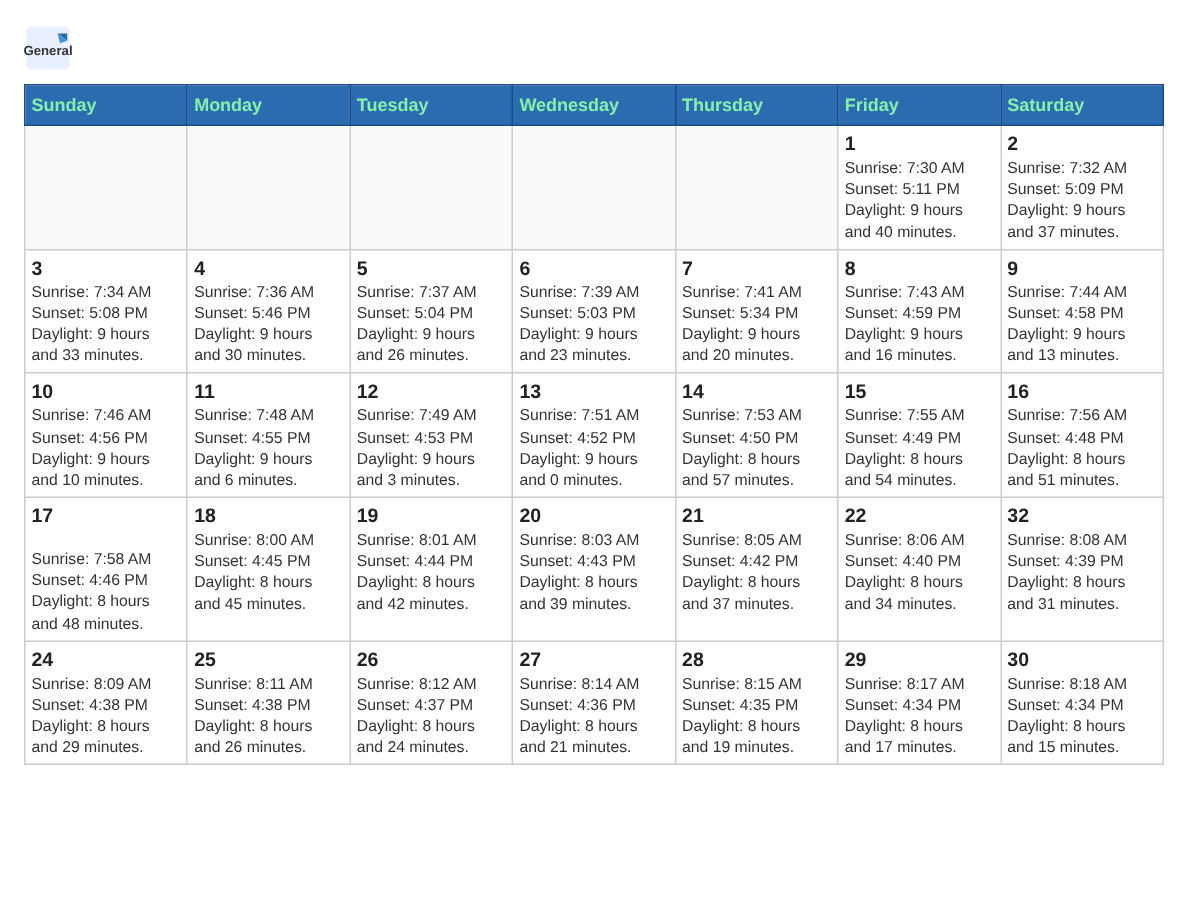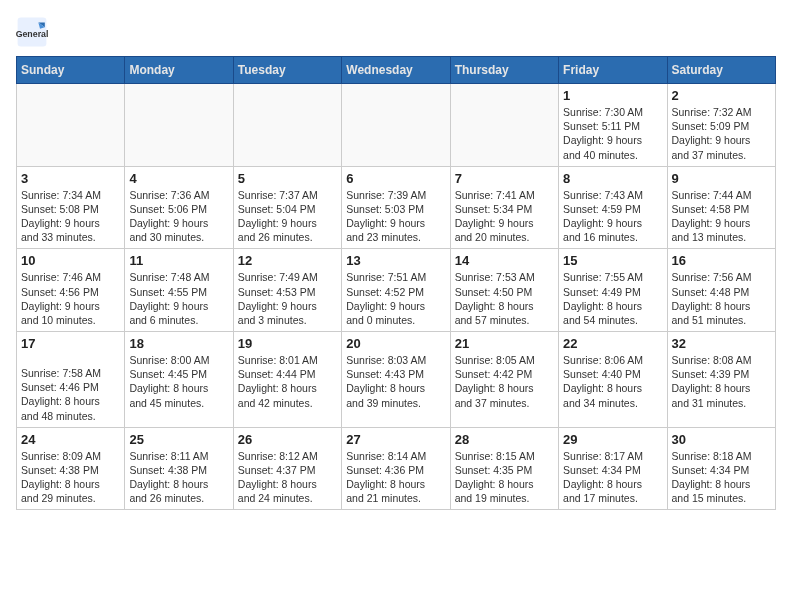"Sunday" .calendar th { color: #e5e5e5 -> #86efac }
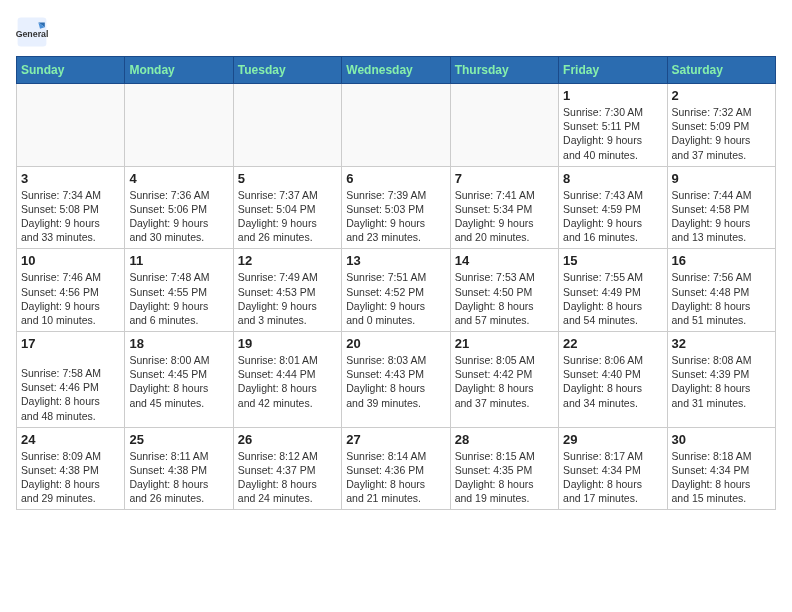"Sunrise: 7:36 AM" div.day-info { text: 5:06 -> 5:46 }
